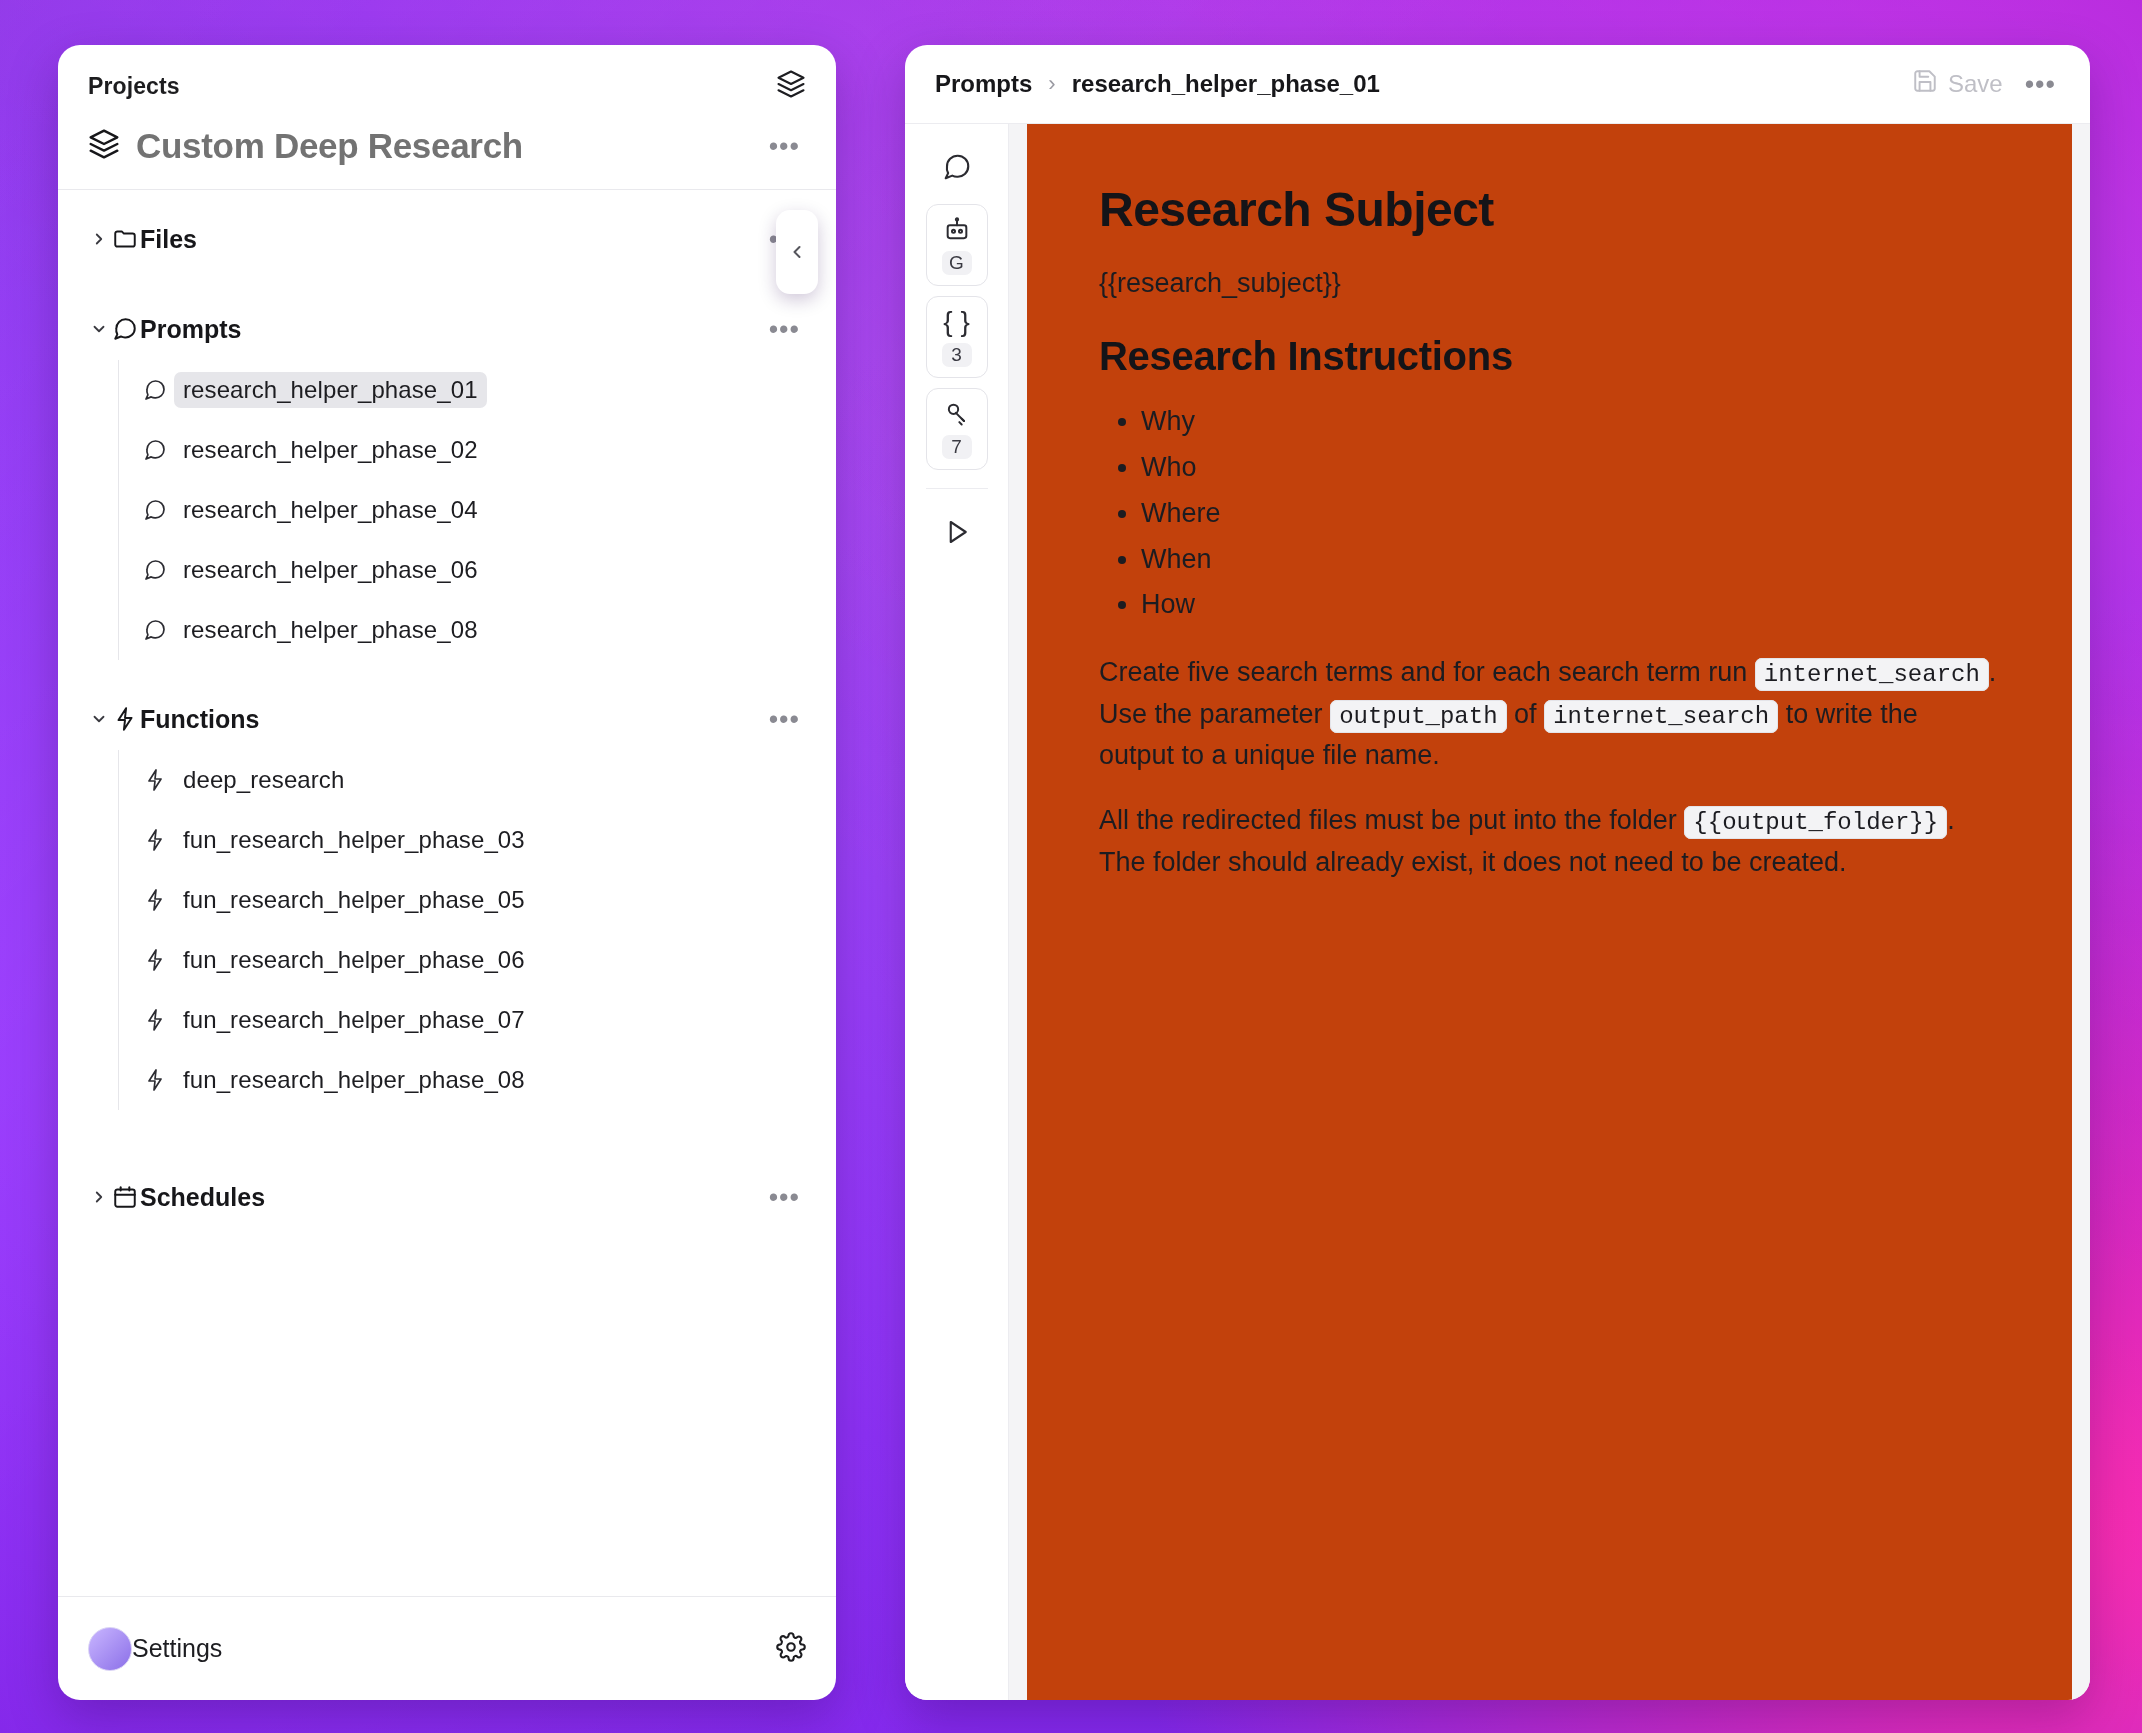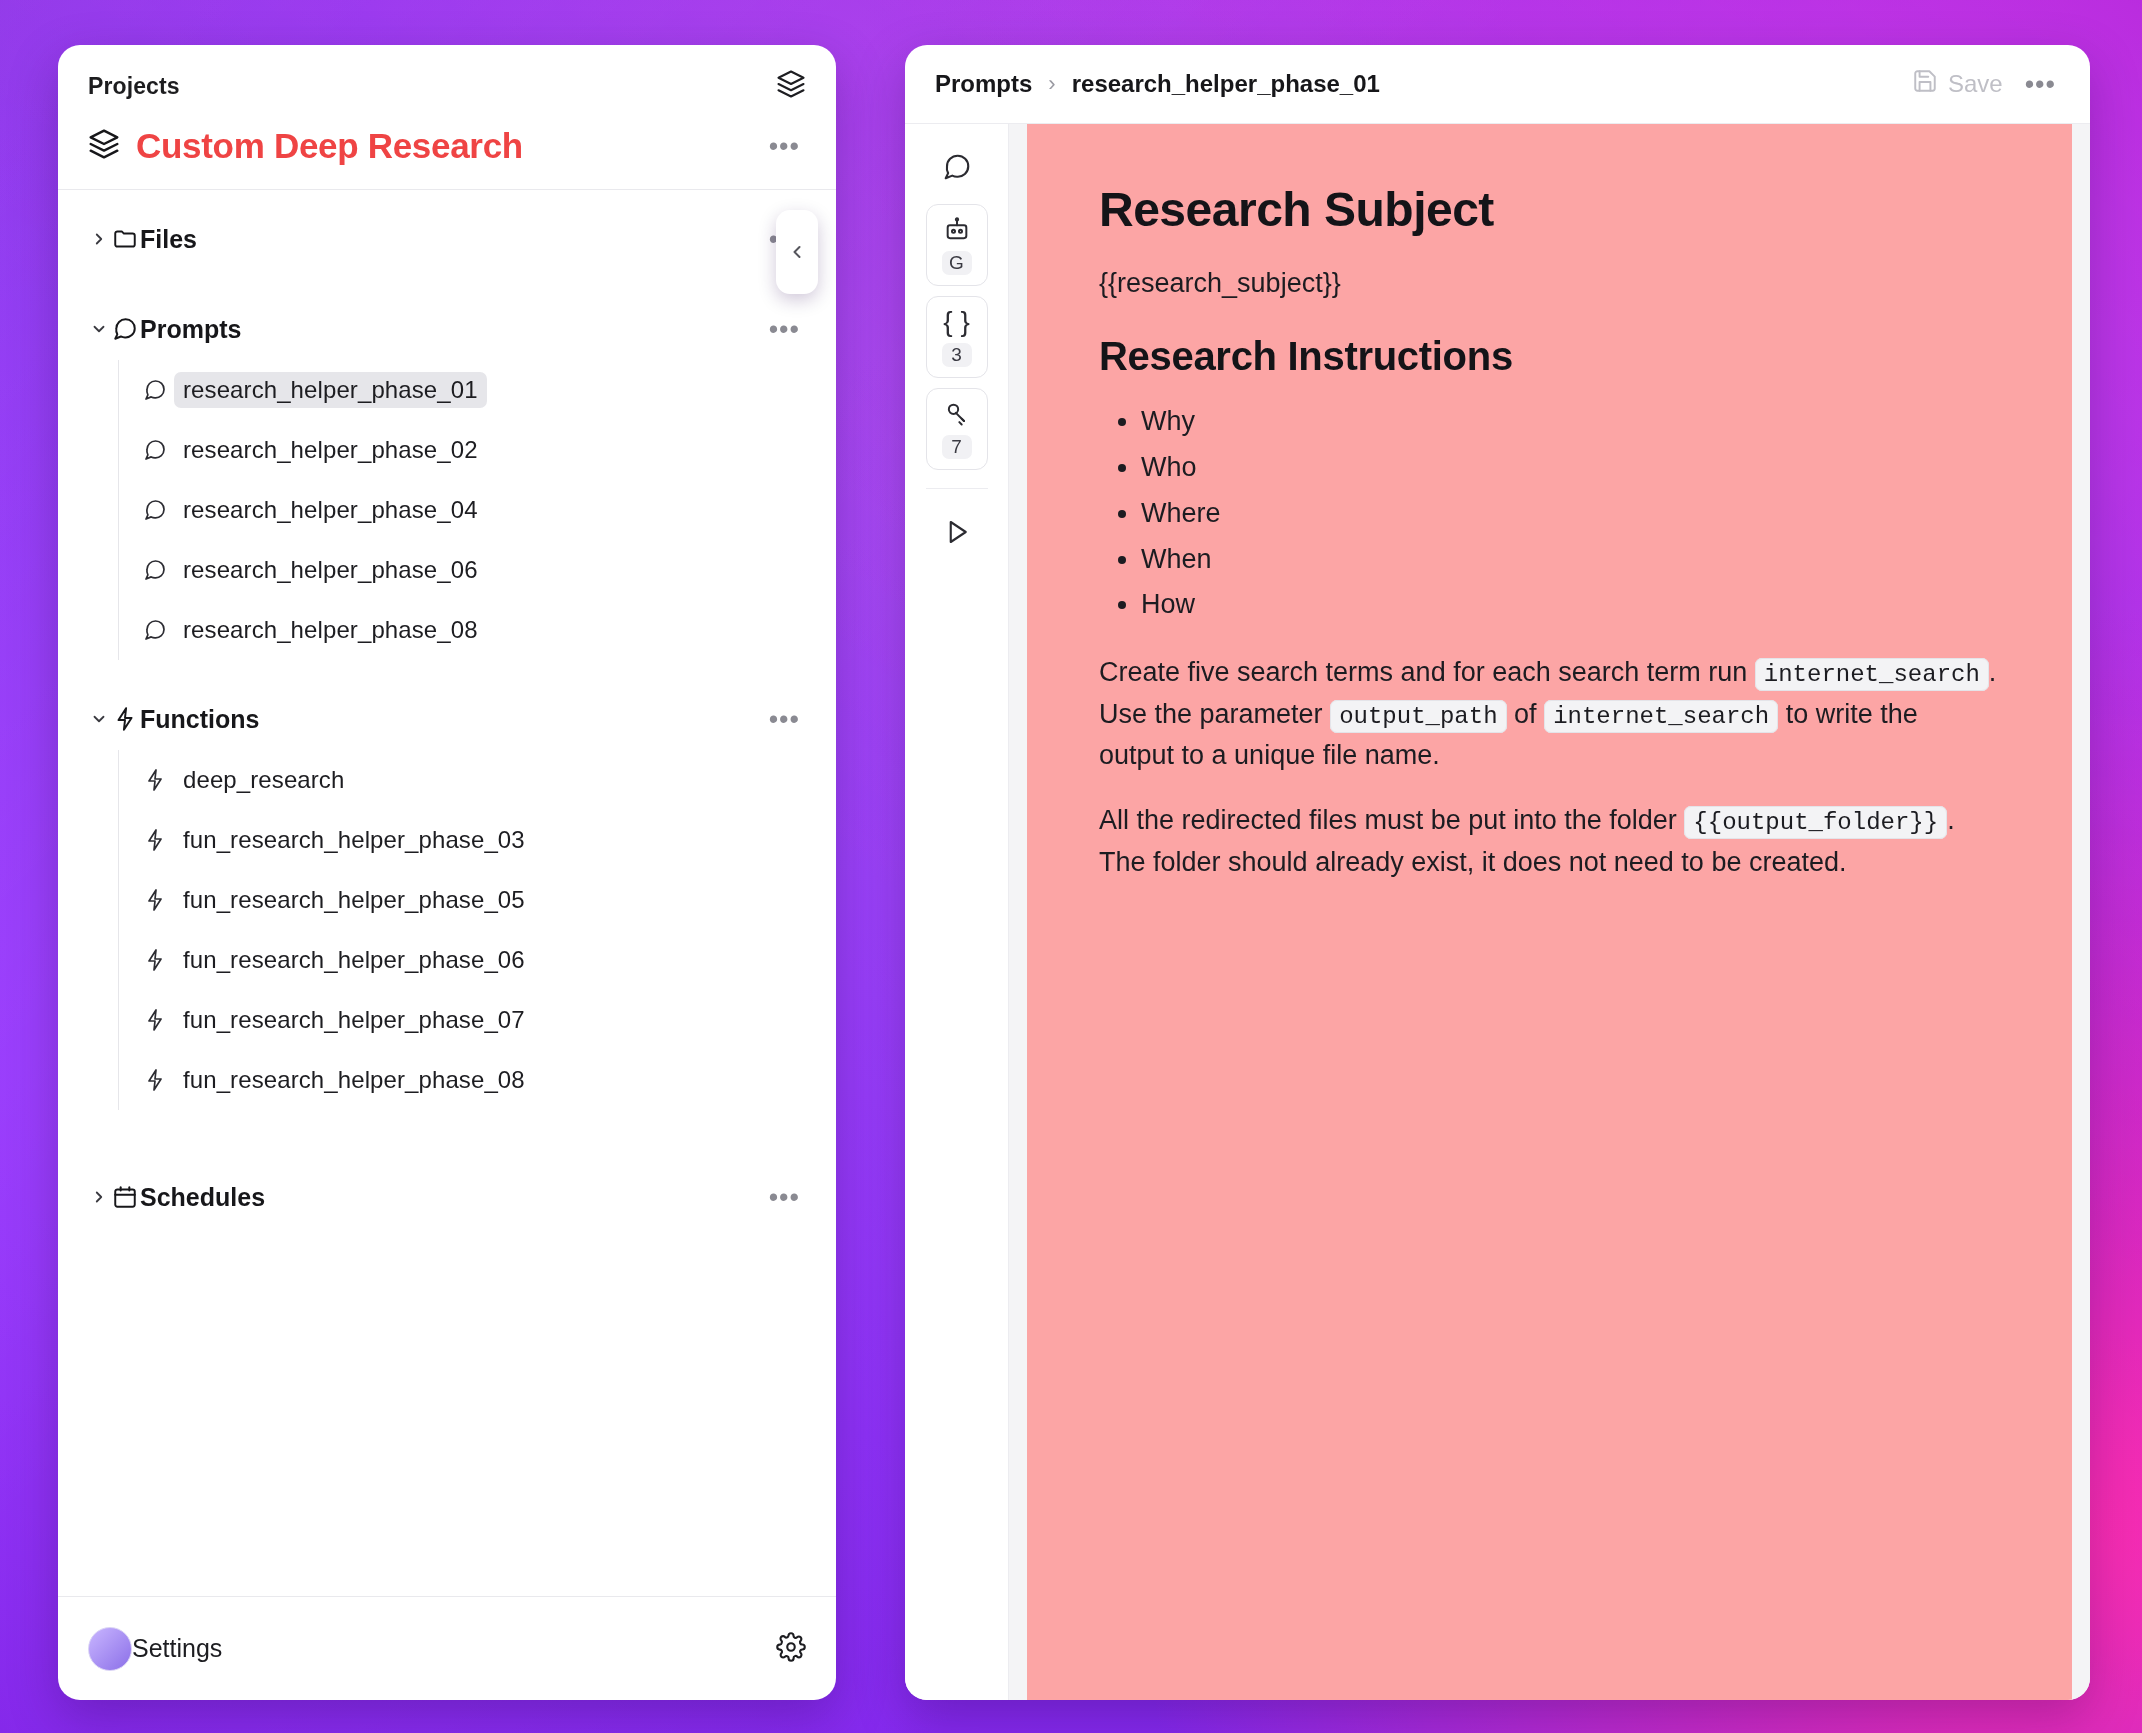"Custom Deep Research" .sb-title { color: #ef4444 -> #737373 }
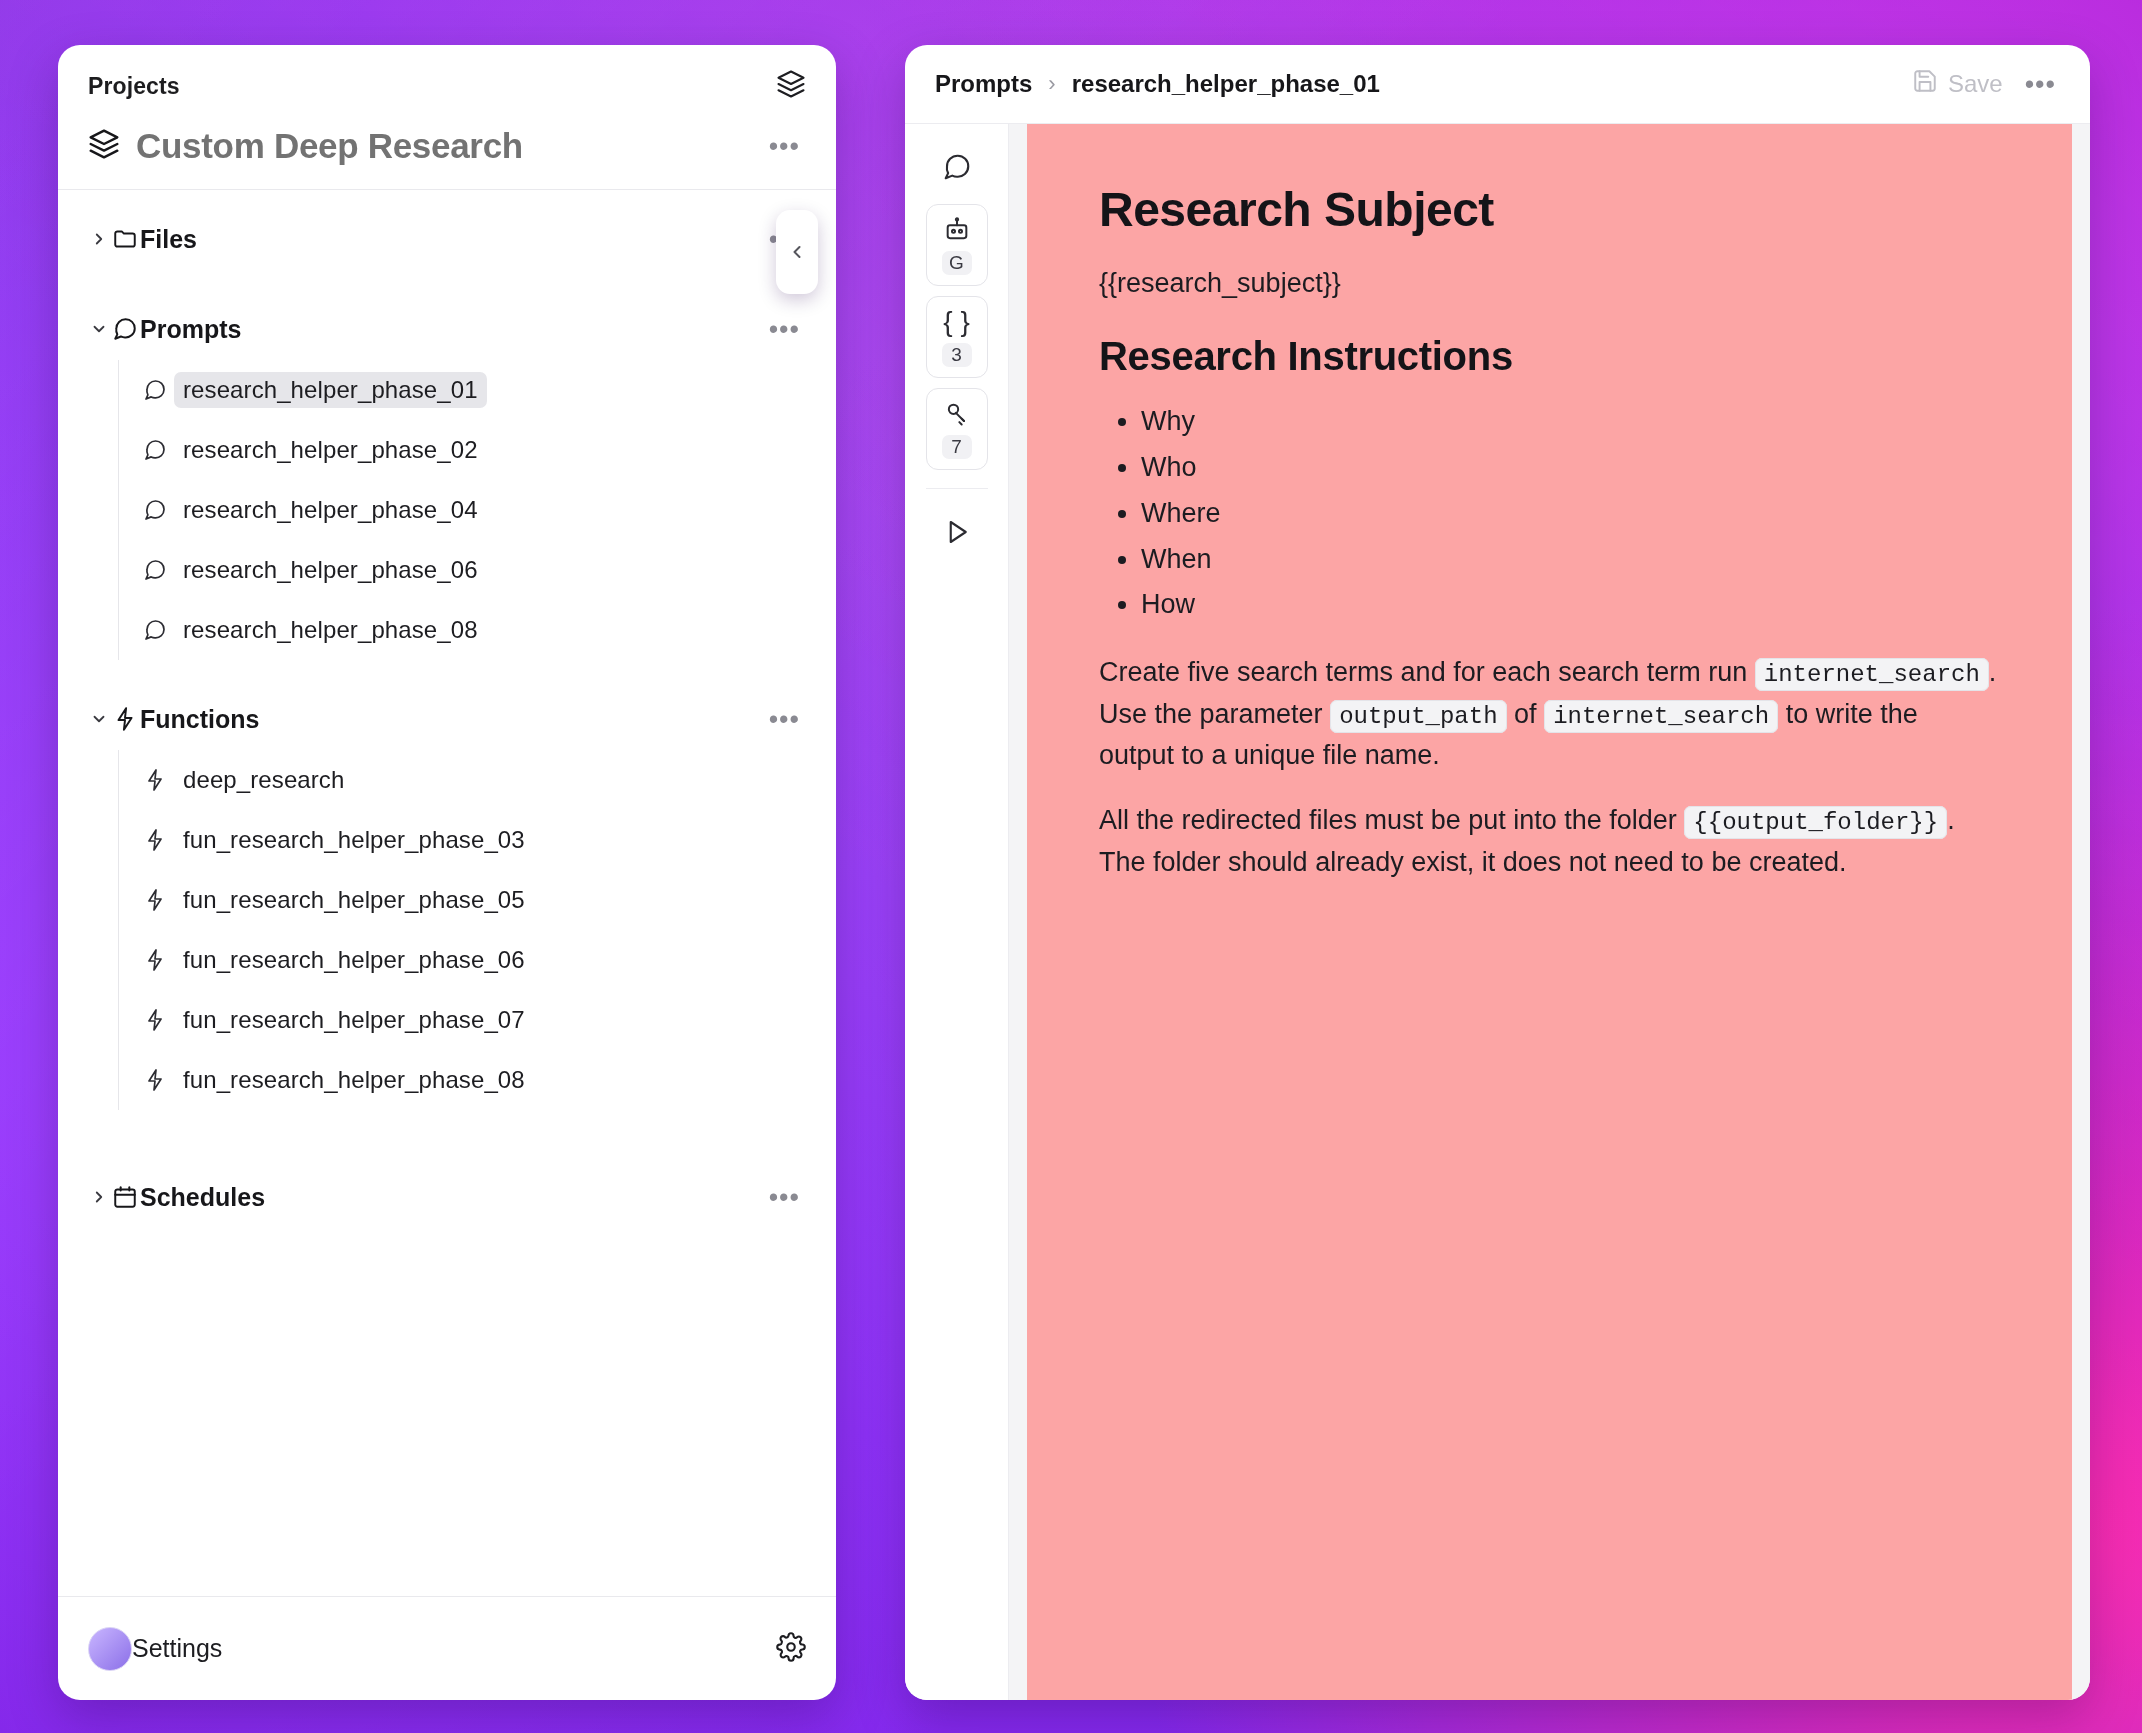"Research Subject" .doc { background: #fca5a5 -> #c2410c }
